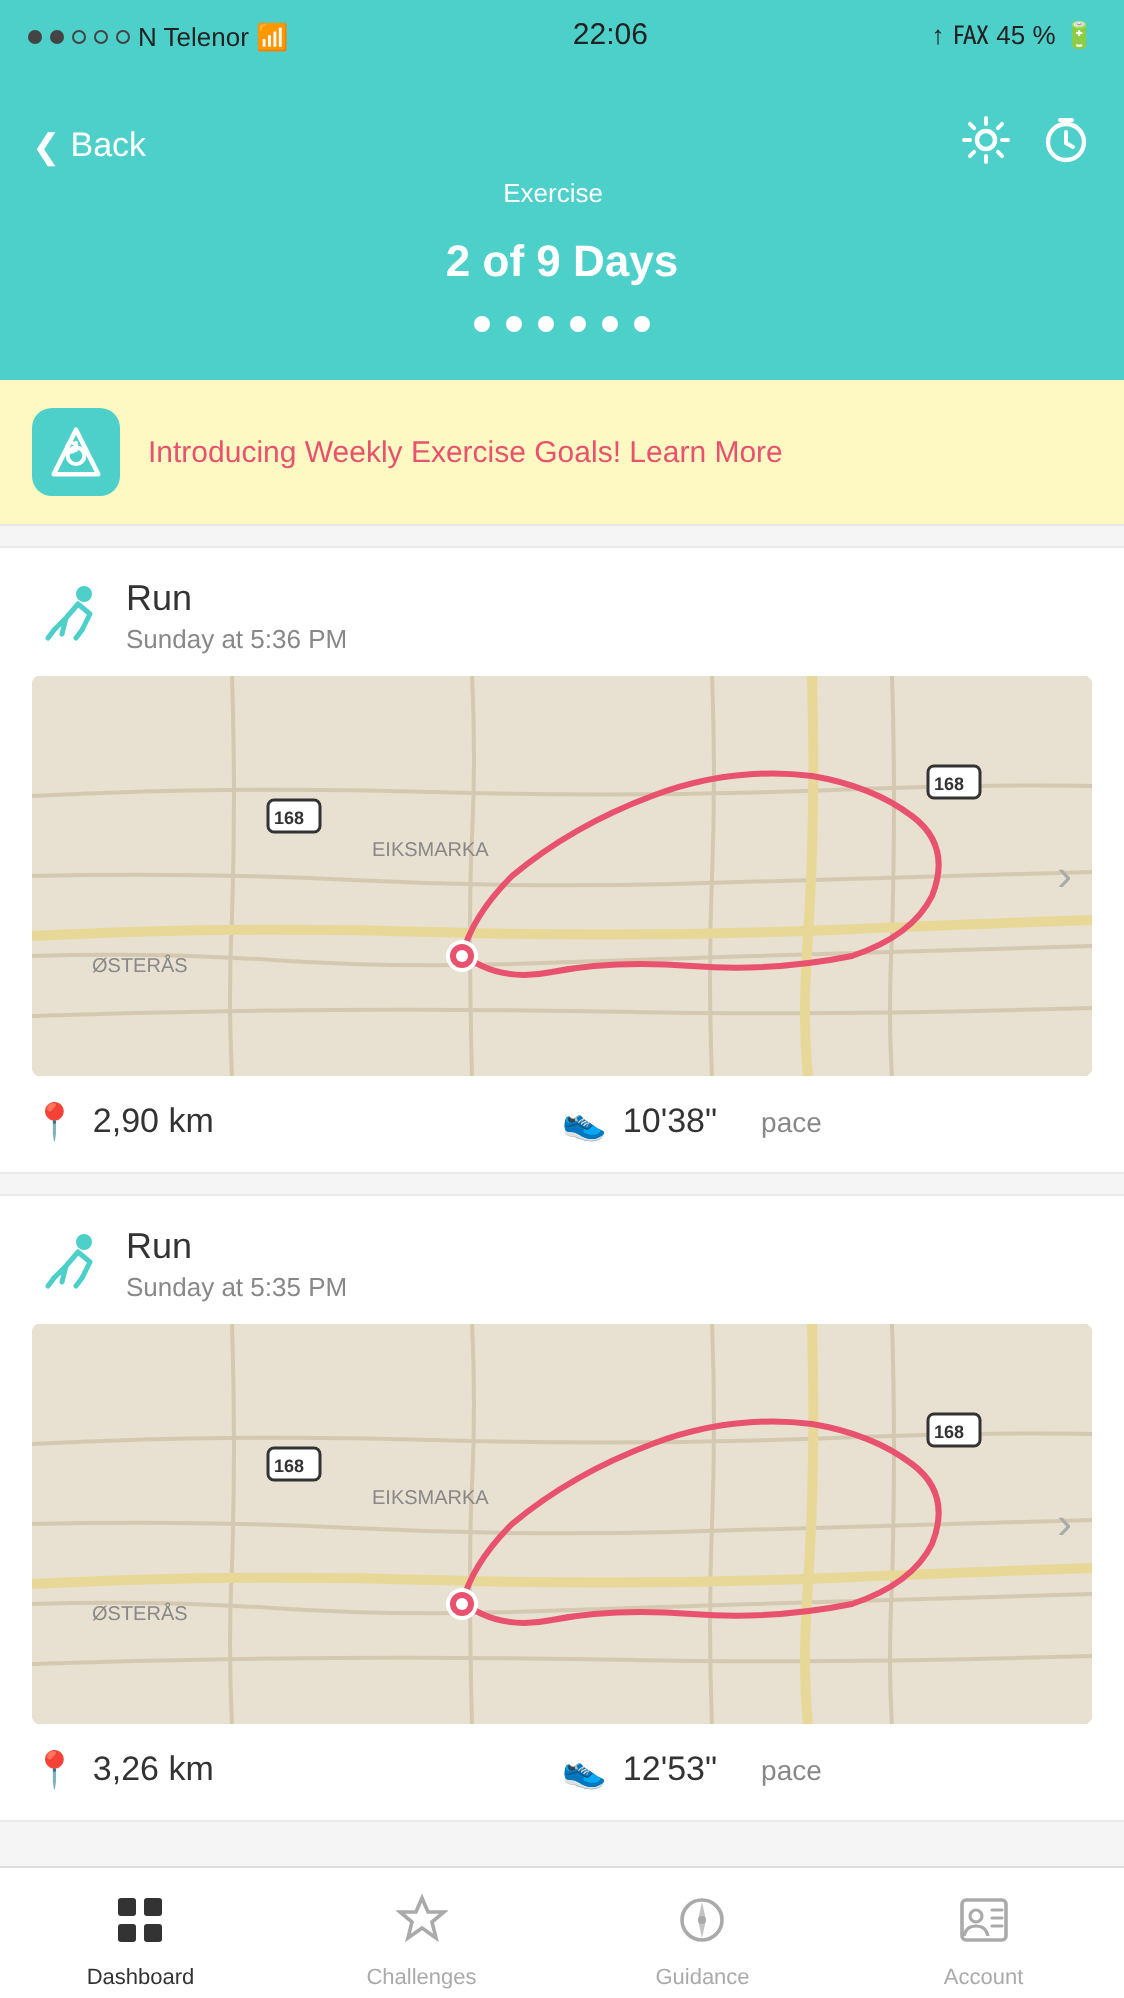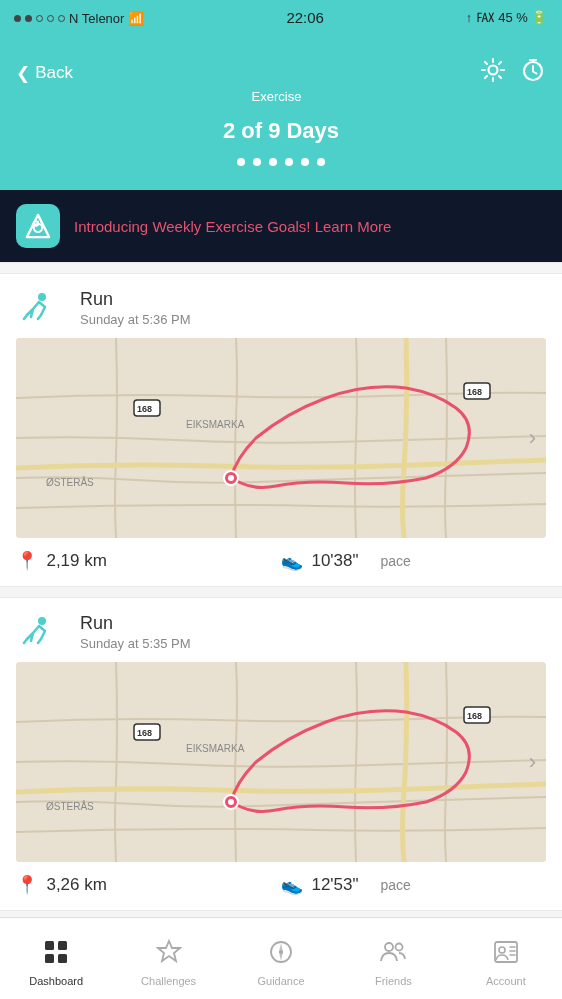"Introducing Weekly Exercise Goals! Learn" .promo-bar { background: #0f172a -> #fef9c3 }
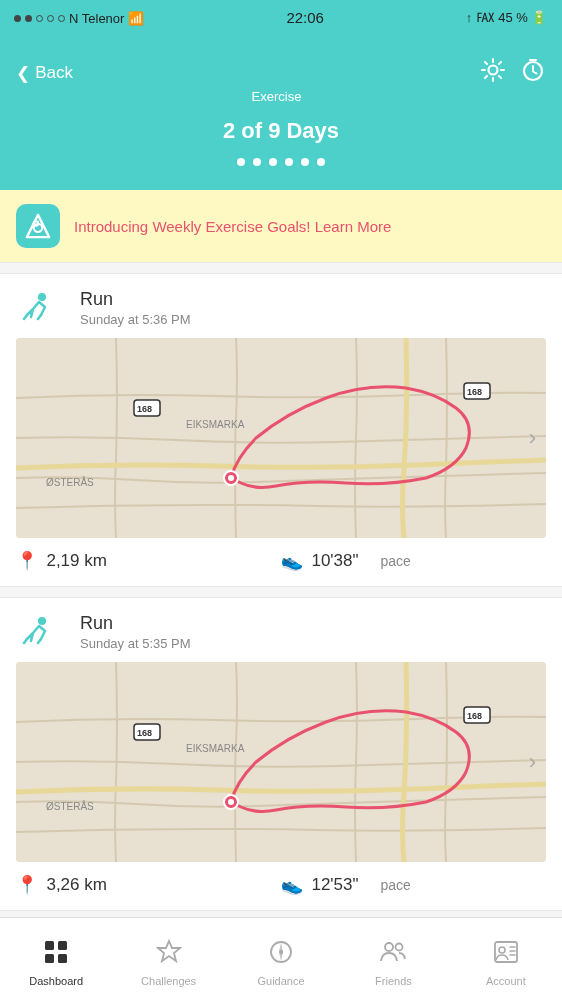"Run" .run-header { gap: 24px -> 7px }
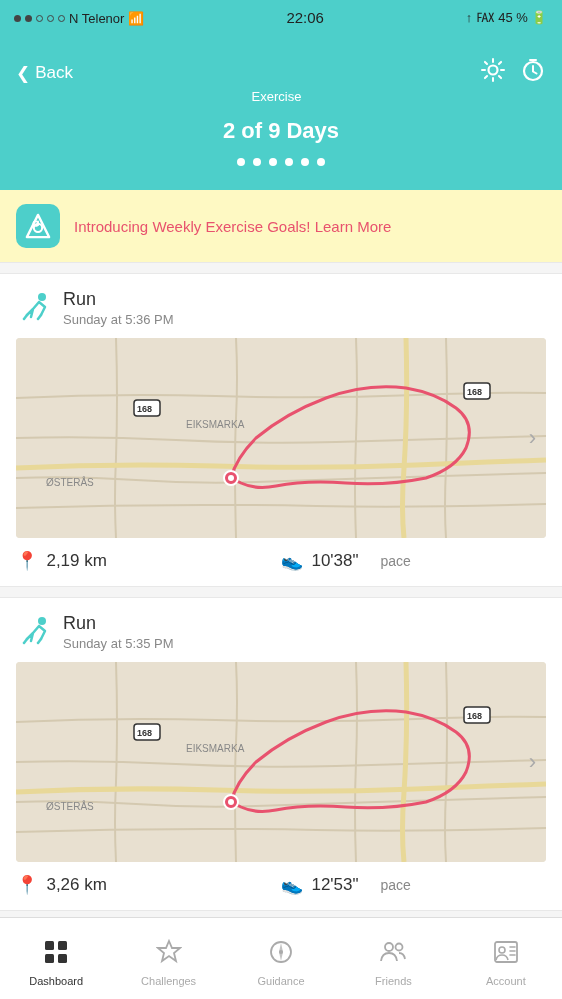"2,19 km" span.run-stat-value { text: 2,19 -> 2,90 }
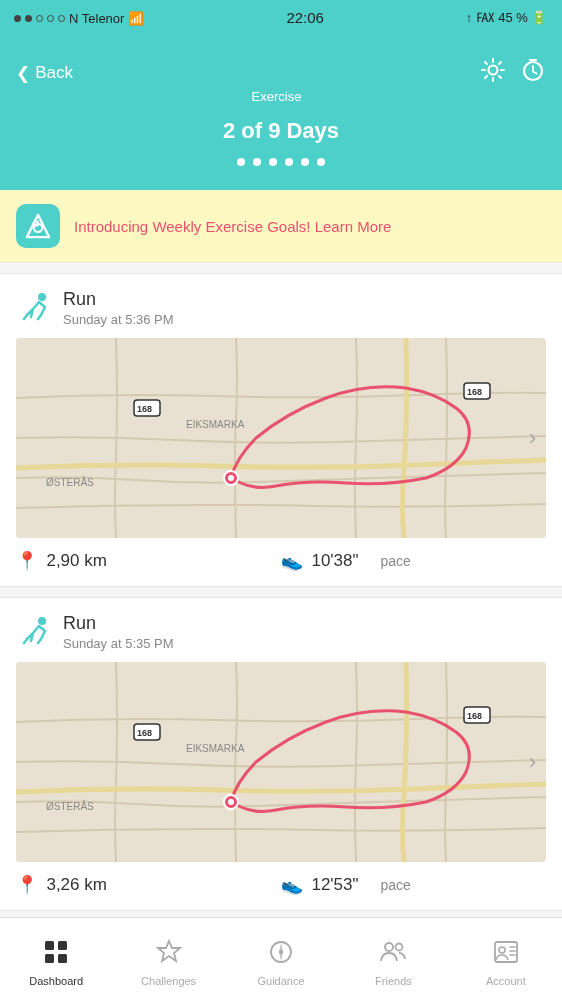"Dashboard" .bottom-nav { height: 82px -> 66px }
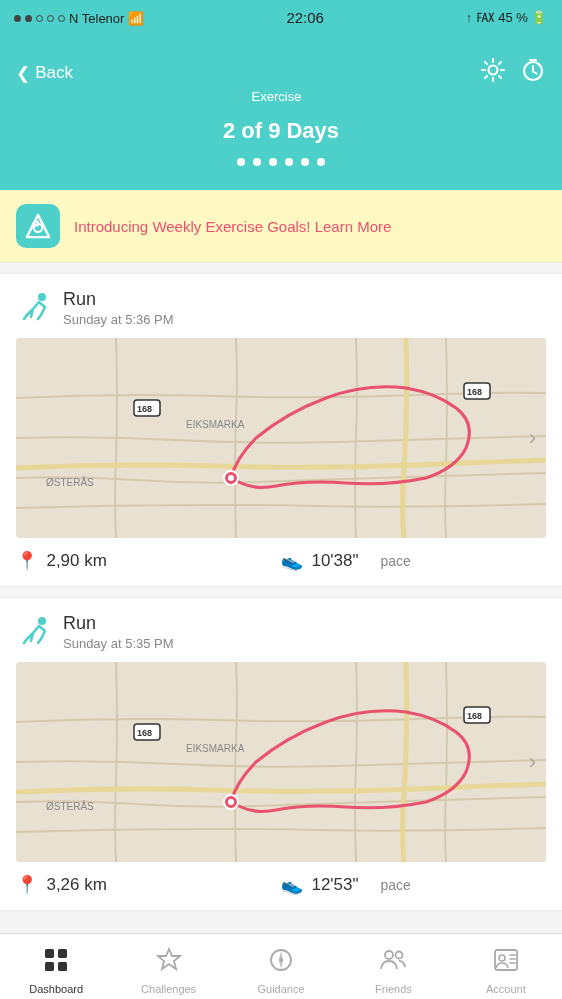"Friends" div.nav-item { html: <div> <div> <svg> <circle></circle> <circle></circle> <path></path> <path></path> </svg> </div> <span>Friends</span> </div> -> none }
